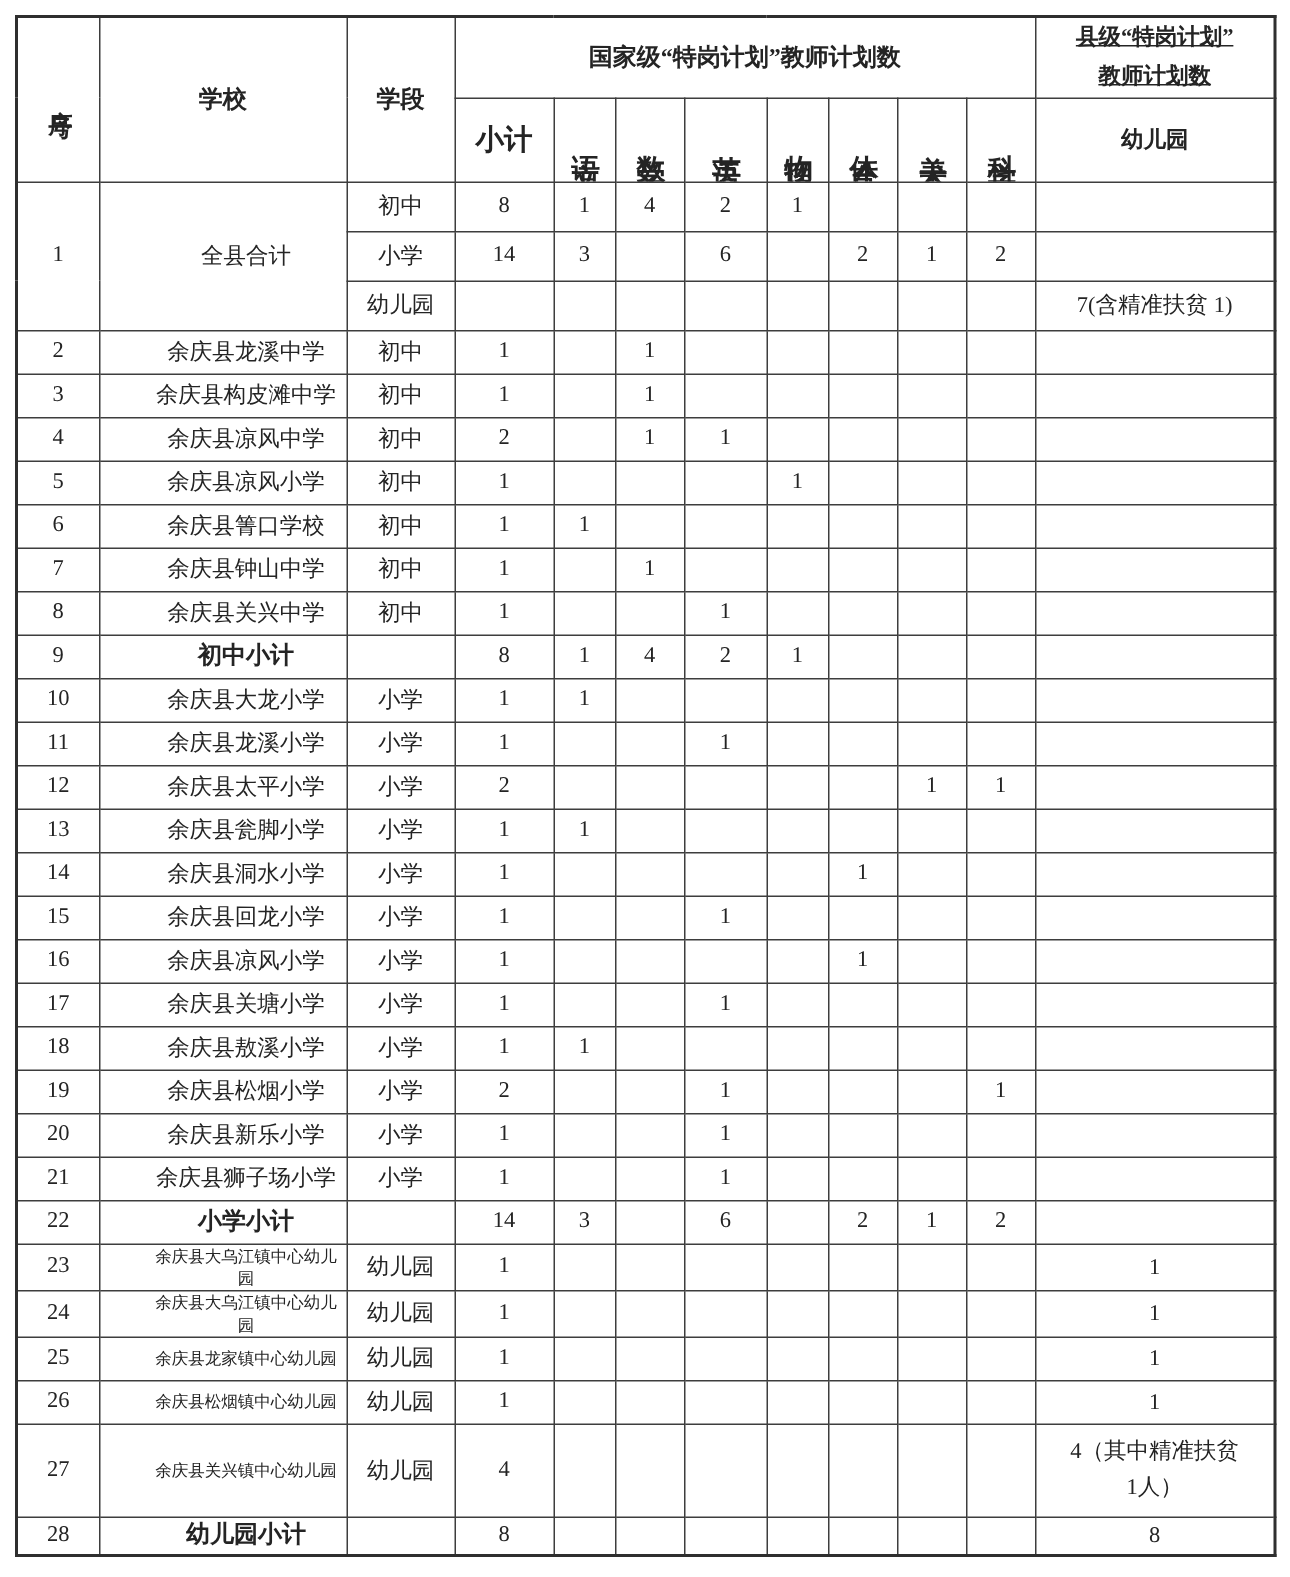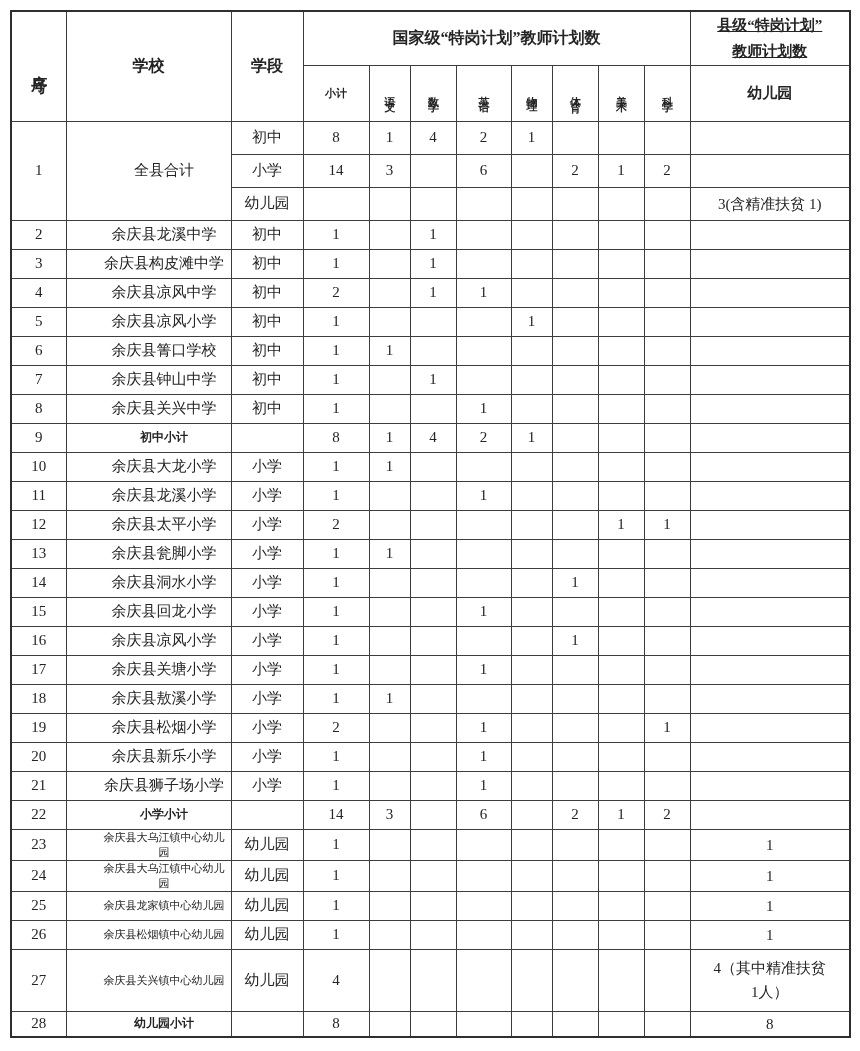"小计" th.subj { font-size: 11px -> 19px }
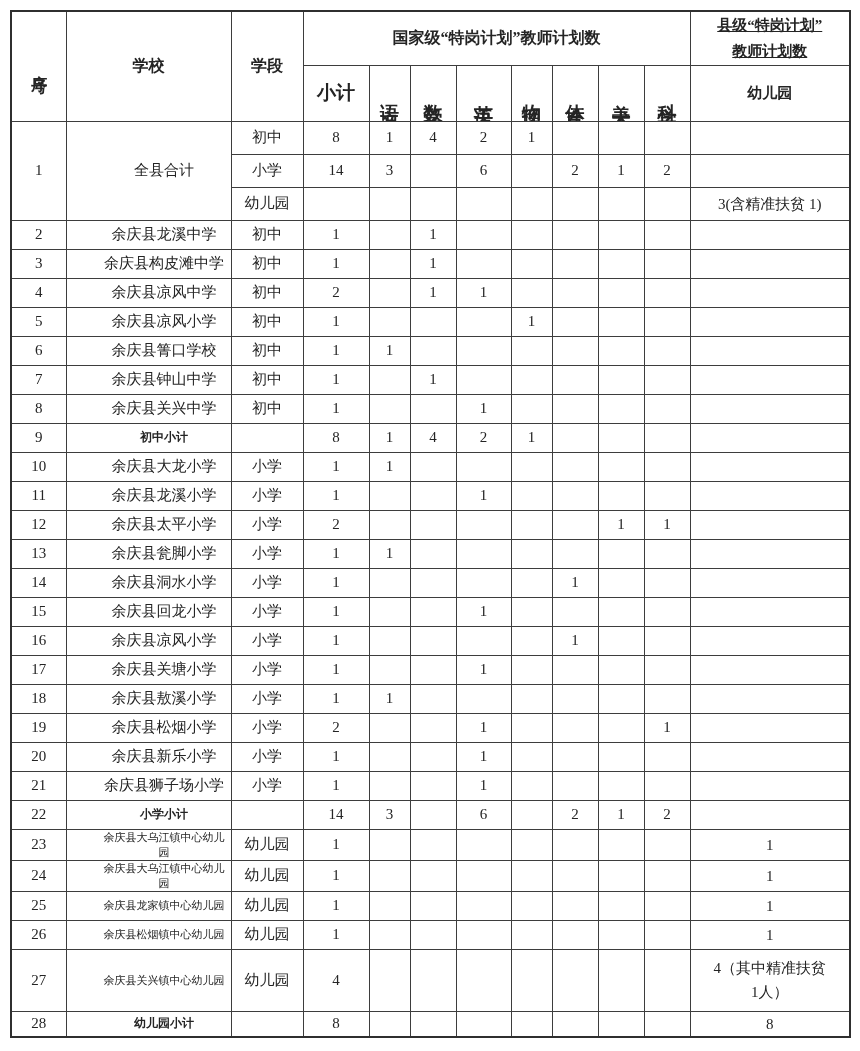"3(含精准扶贫 1)" td.num { text: 3 -> 7 }
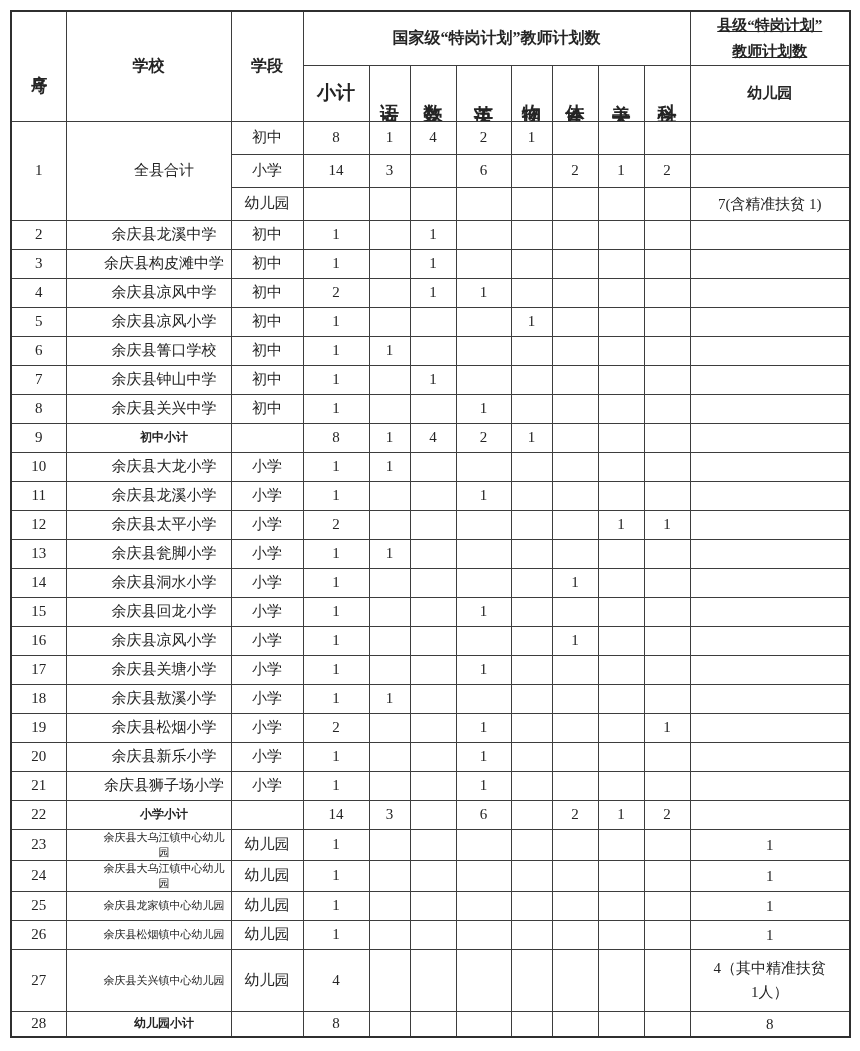"初中小计" tr.subtotal td.school { font-size: 12px -> 16px }
